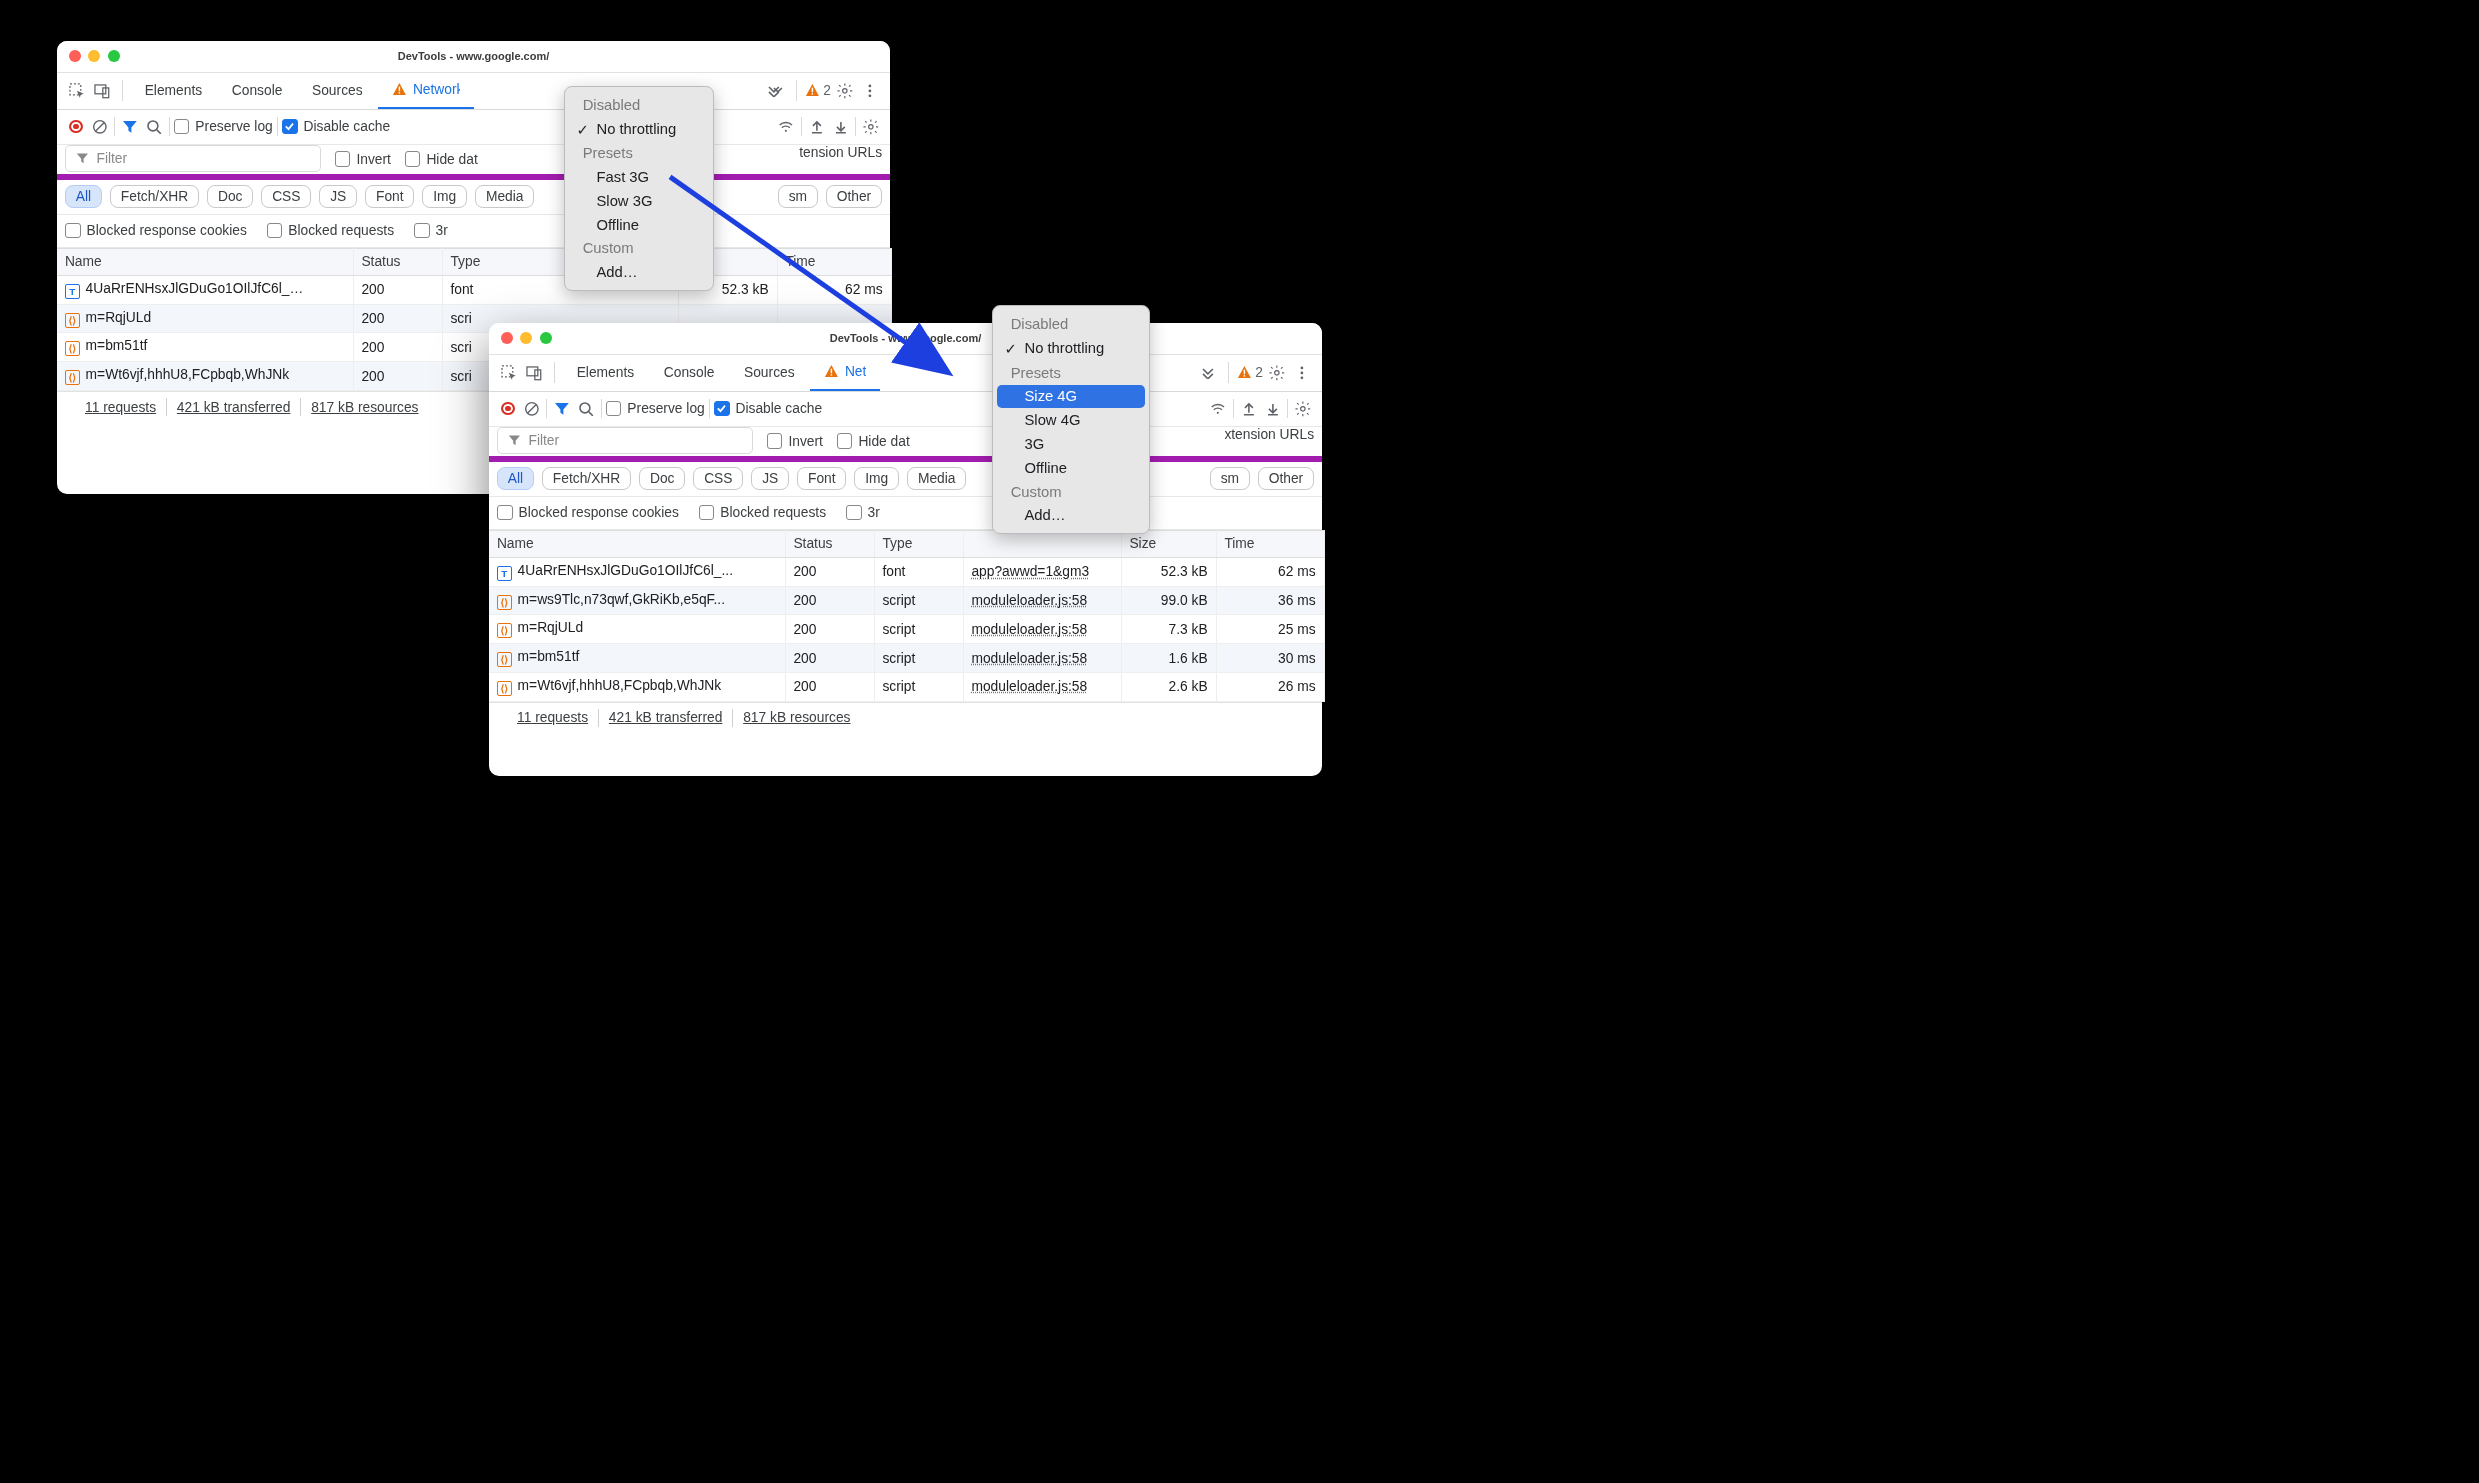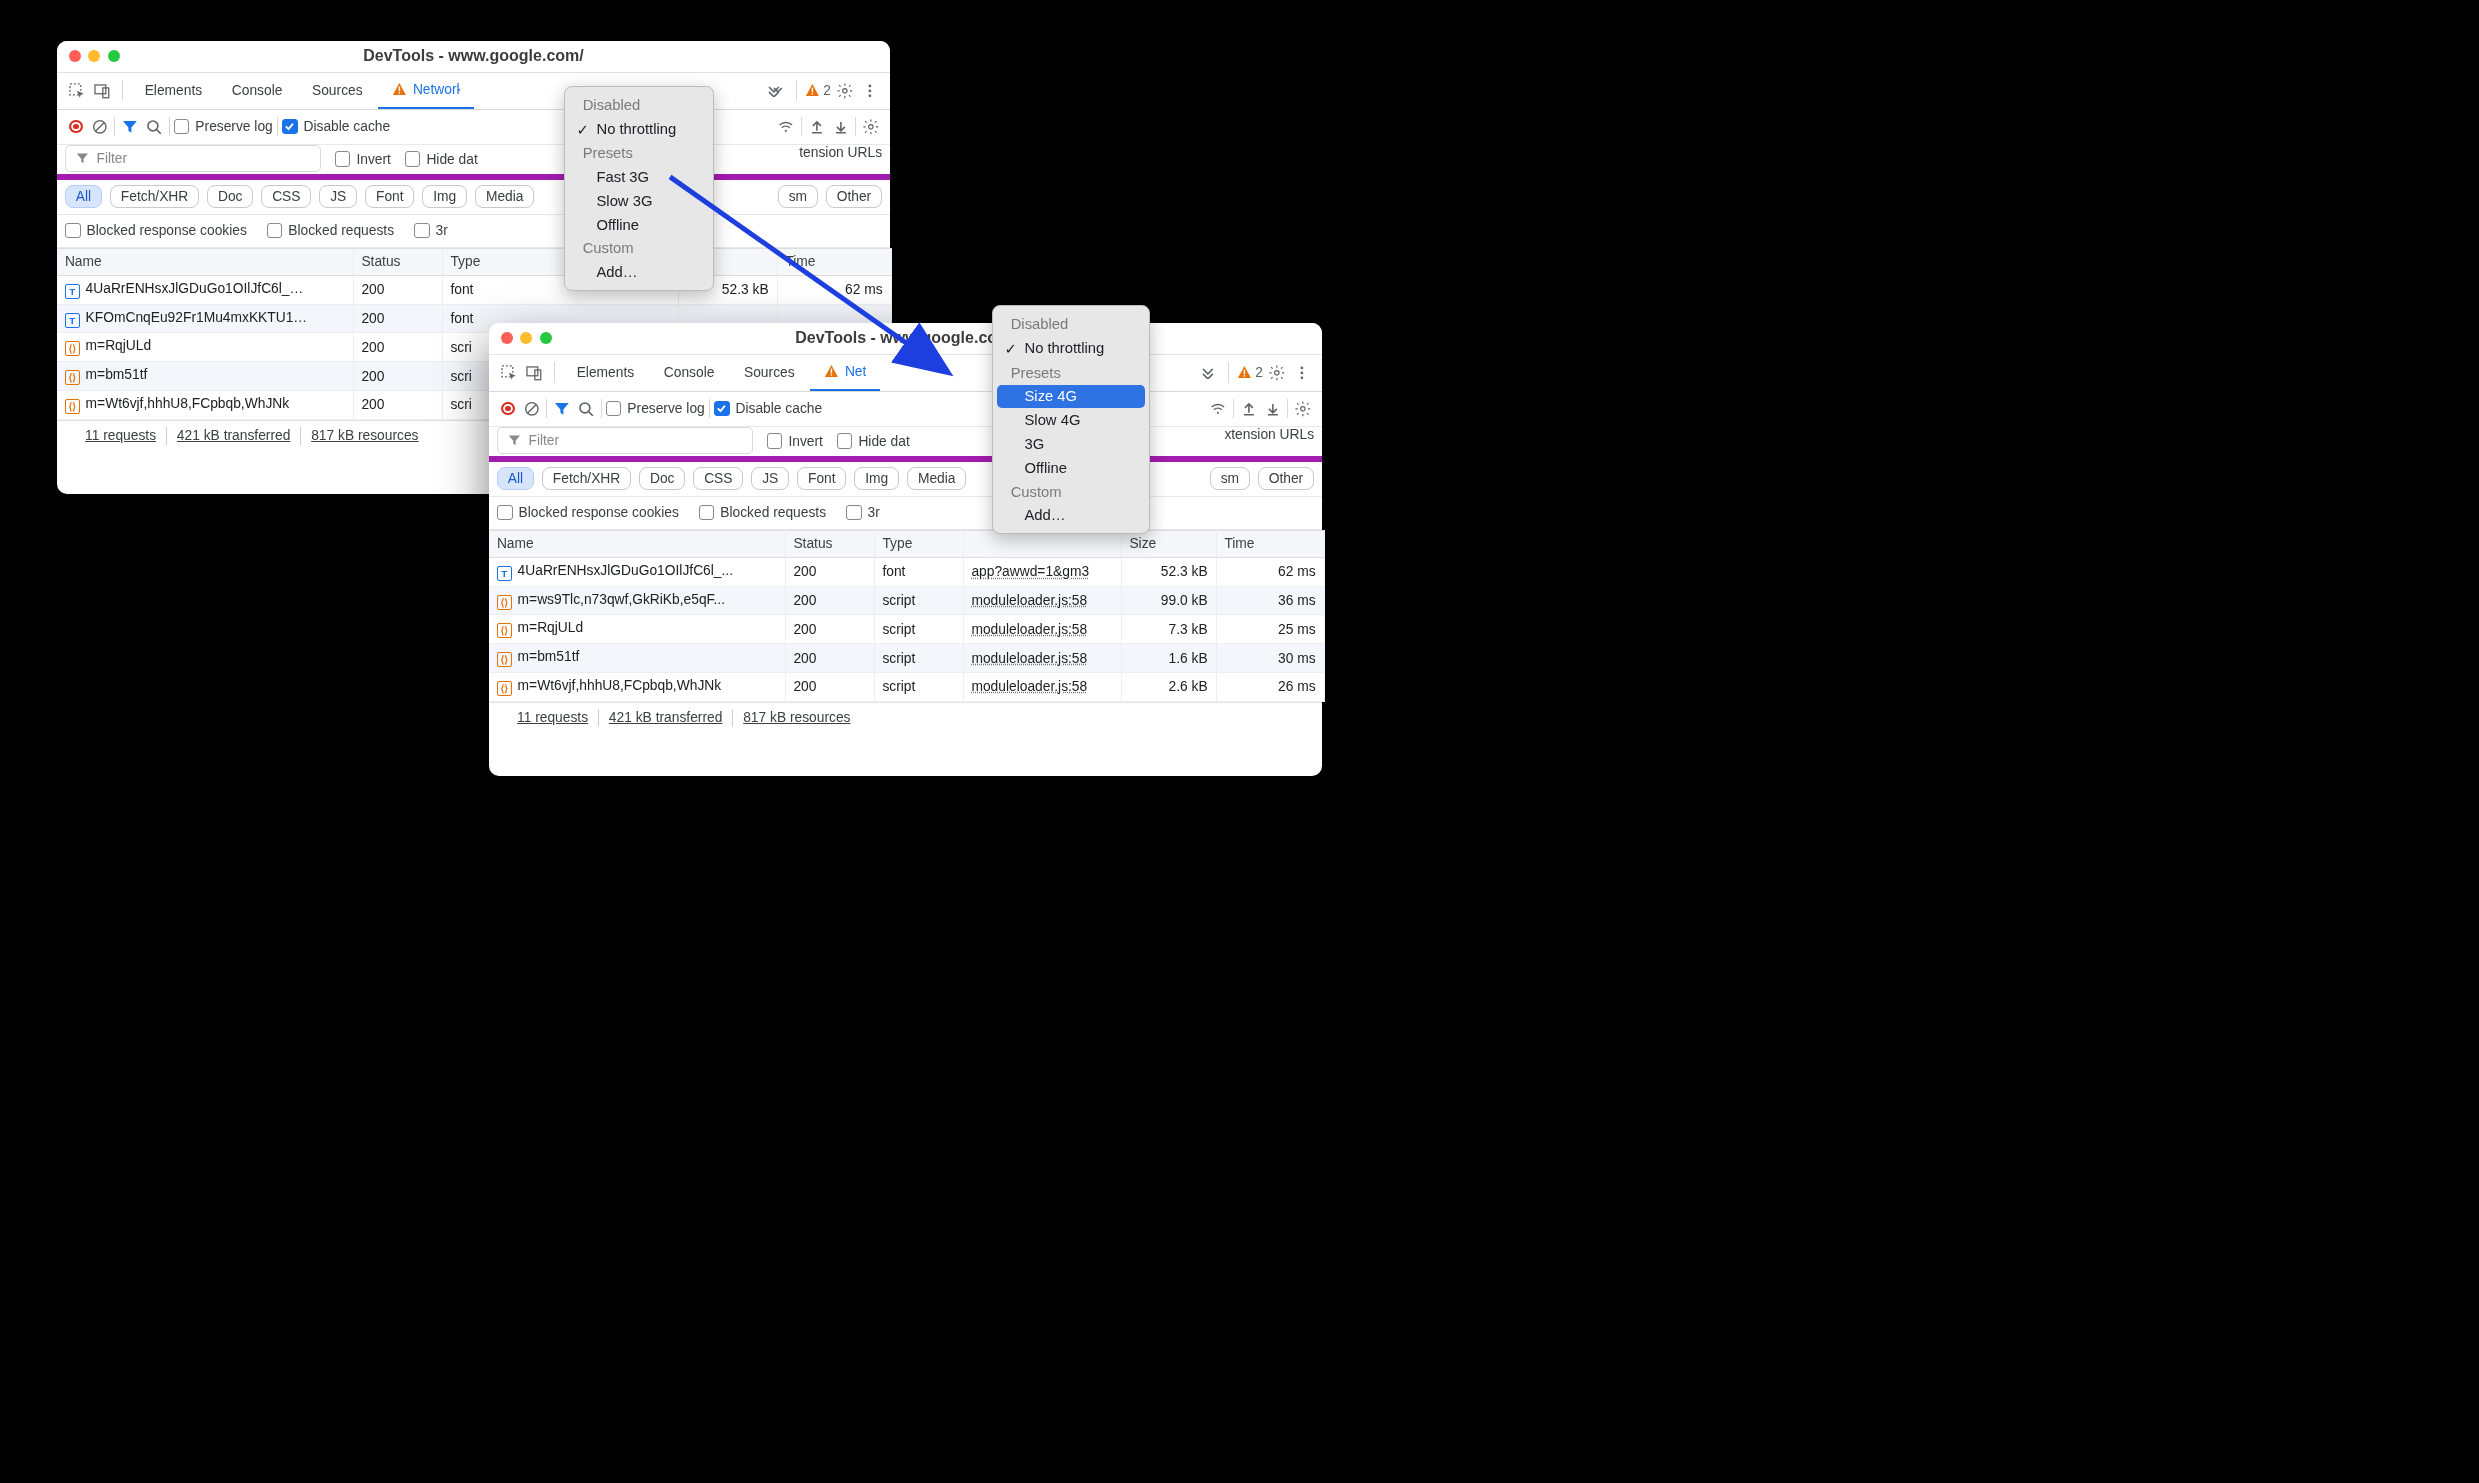"DevTools - www.google.com/" .title { font-size: 16px -> 11px }
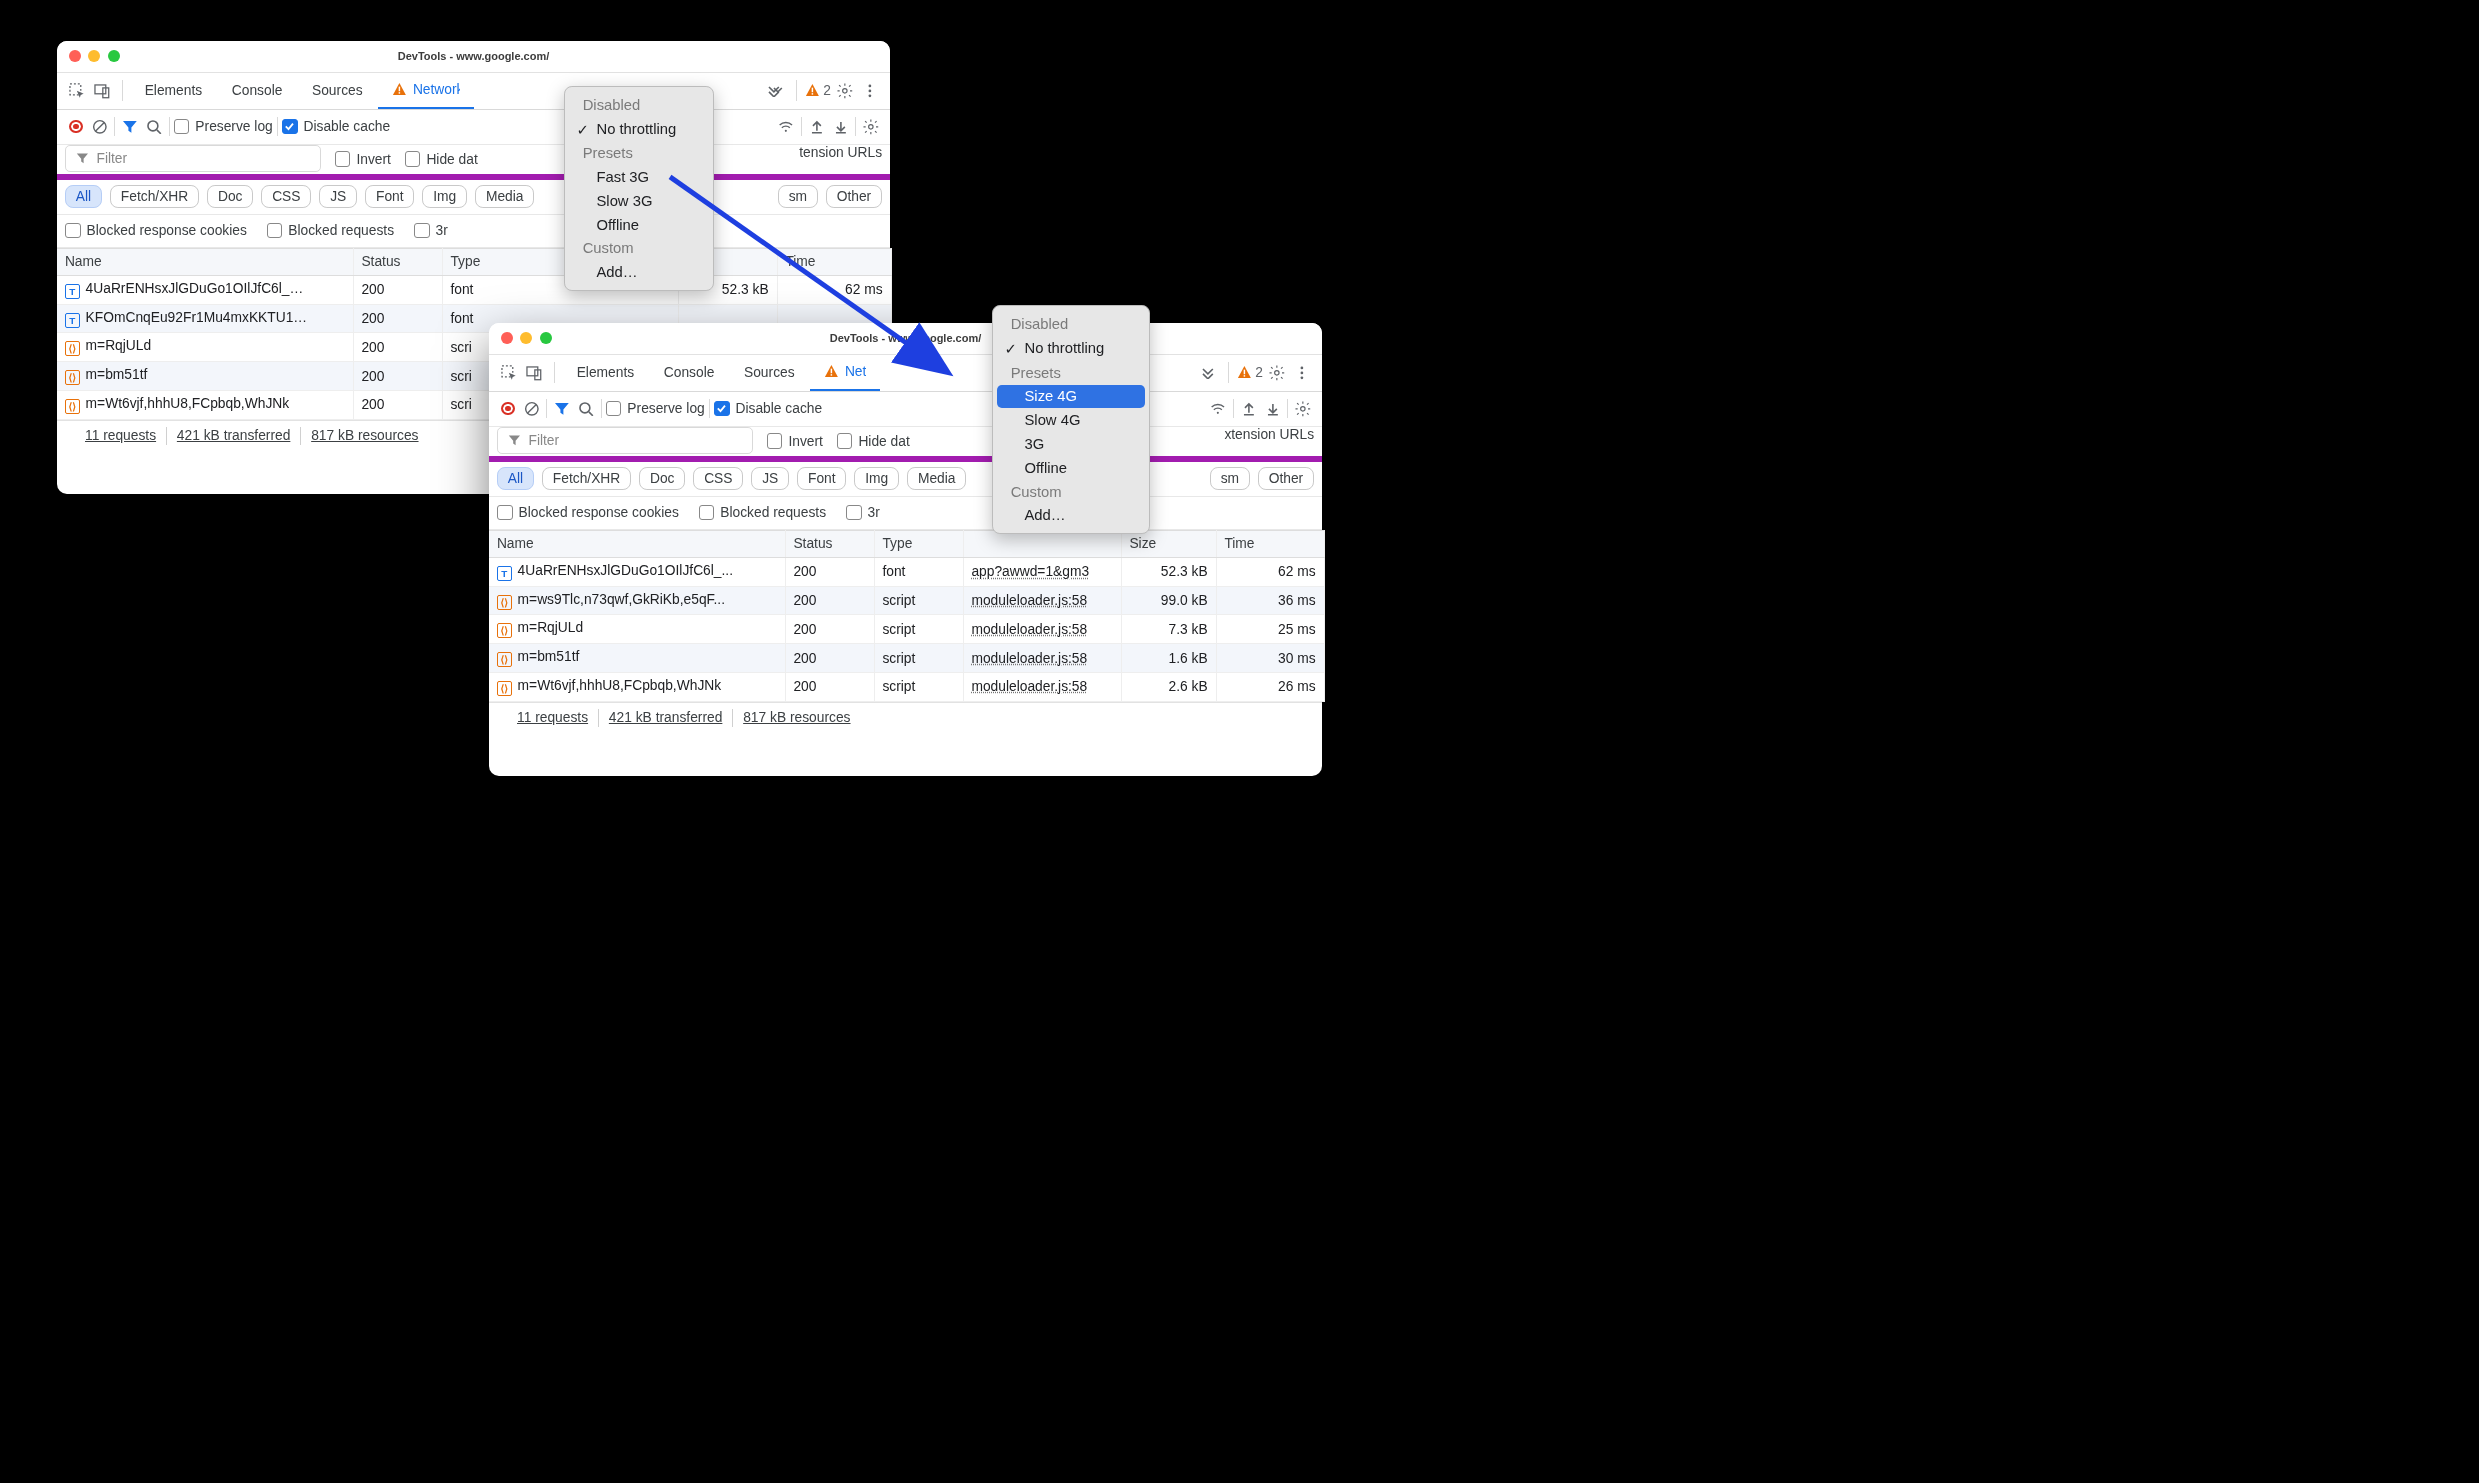"T KFOmCnqEu92Fr1Mu4mxKKTU1…" tr { html: <tr> <td><span>T</span><span>KFOmCnqEu92Fr1Mu4mxKKTU1…</span></td> <td>200</td> <td>font</td> <td></td> <td></td> </tr> -> none }
